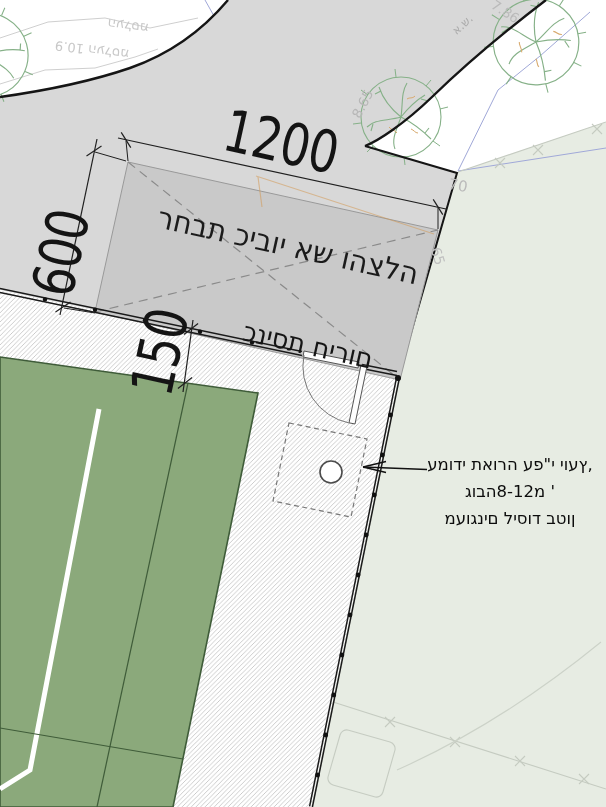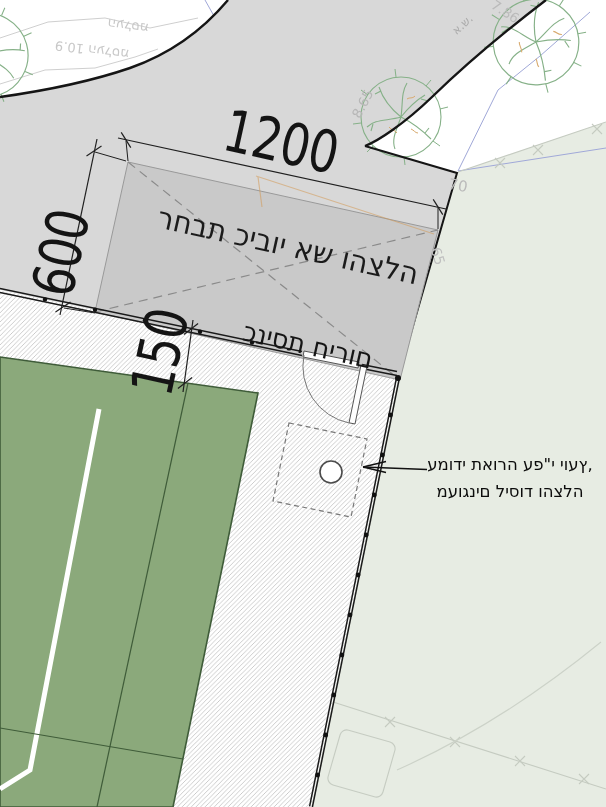"גובה8-12מ '" div.heb { html: none -> <div>גובה8-12מ '</div> }
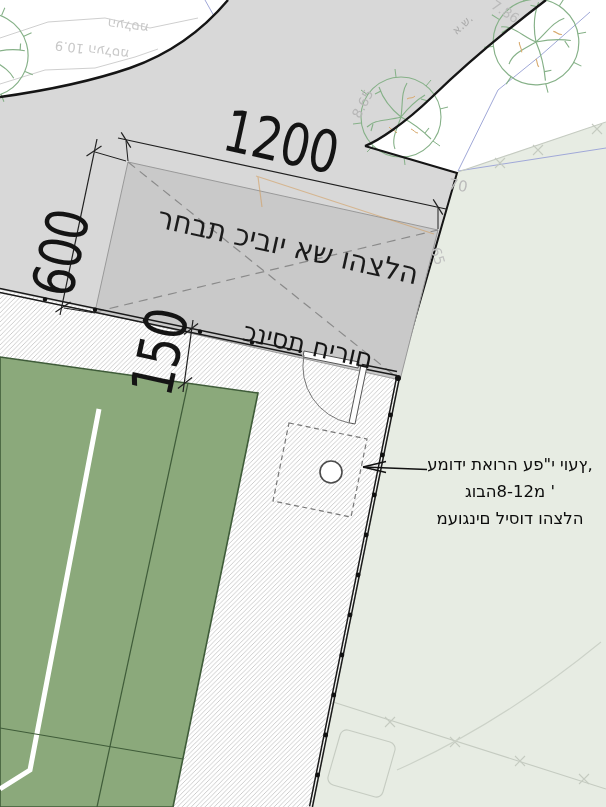"מעוגנים ליסוד והצלה" div.heb { text: והצלה -> בטון }
